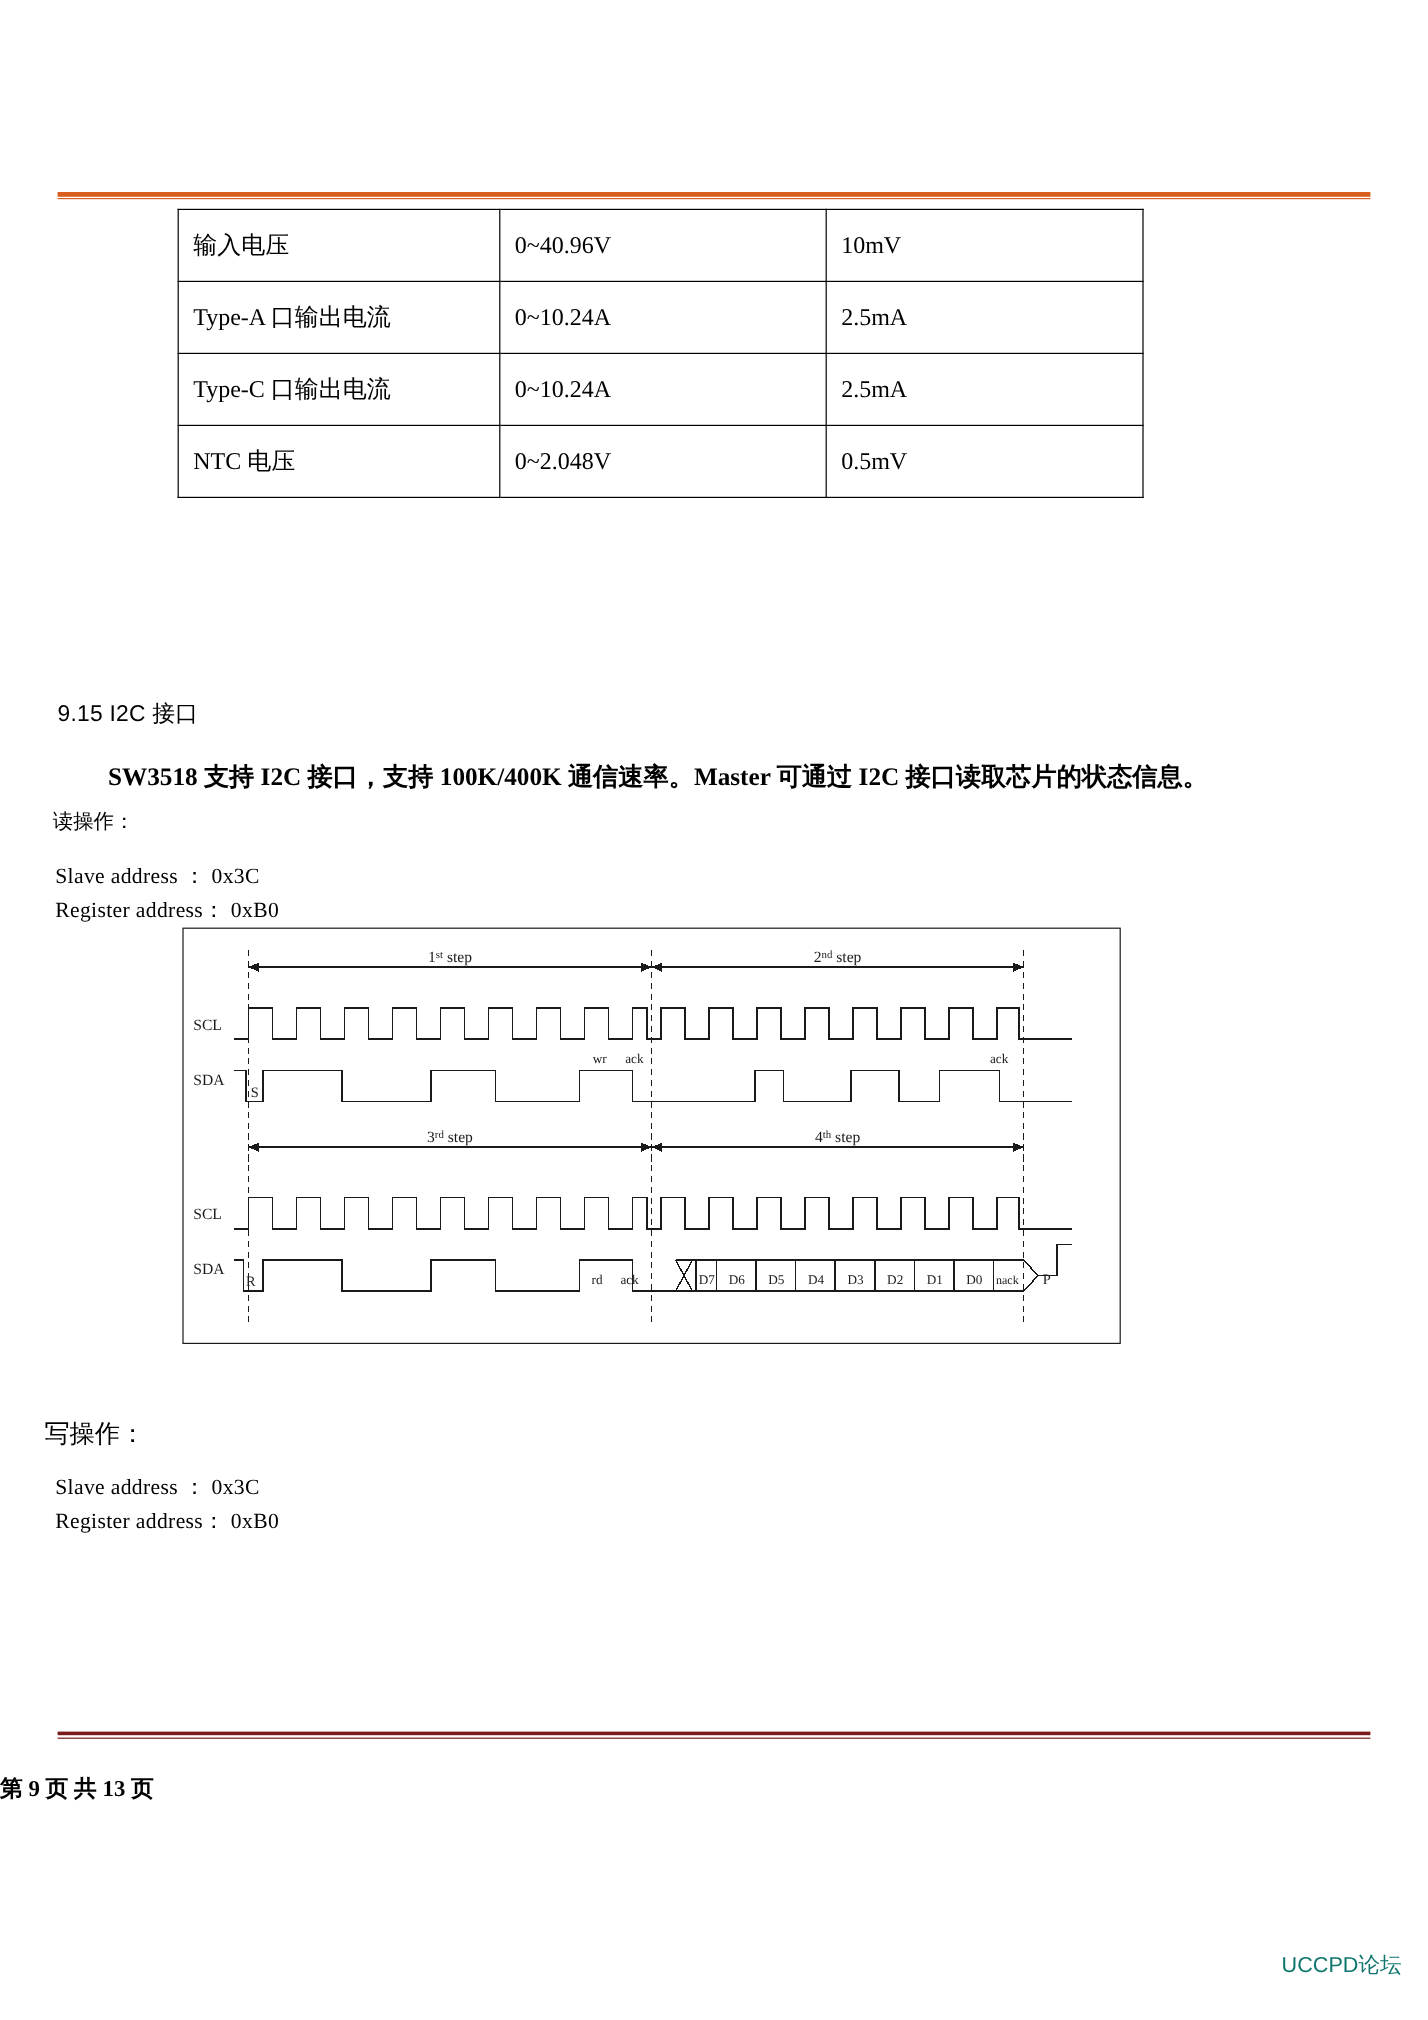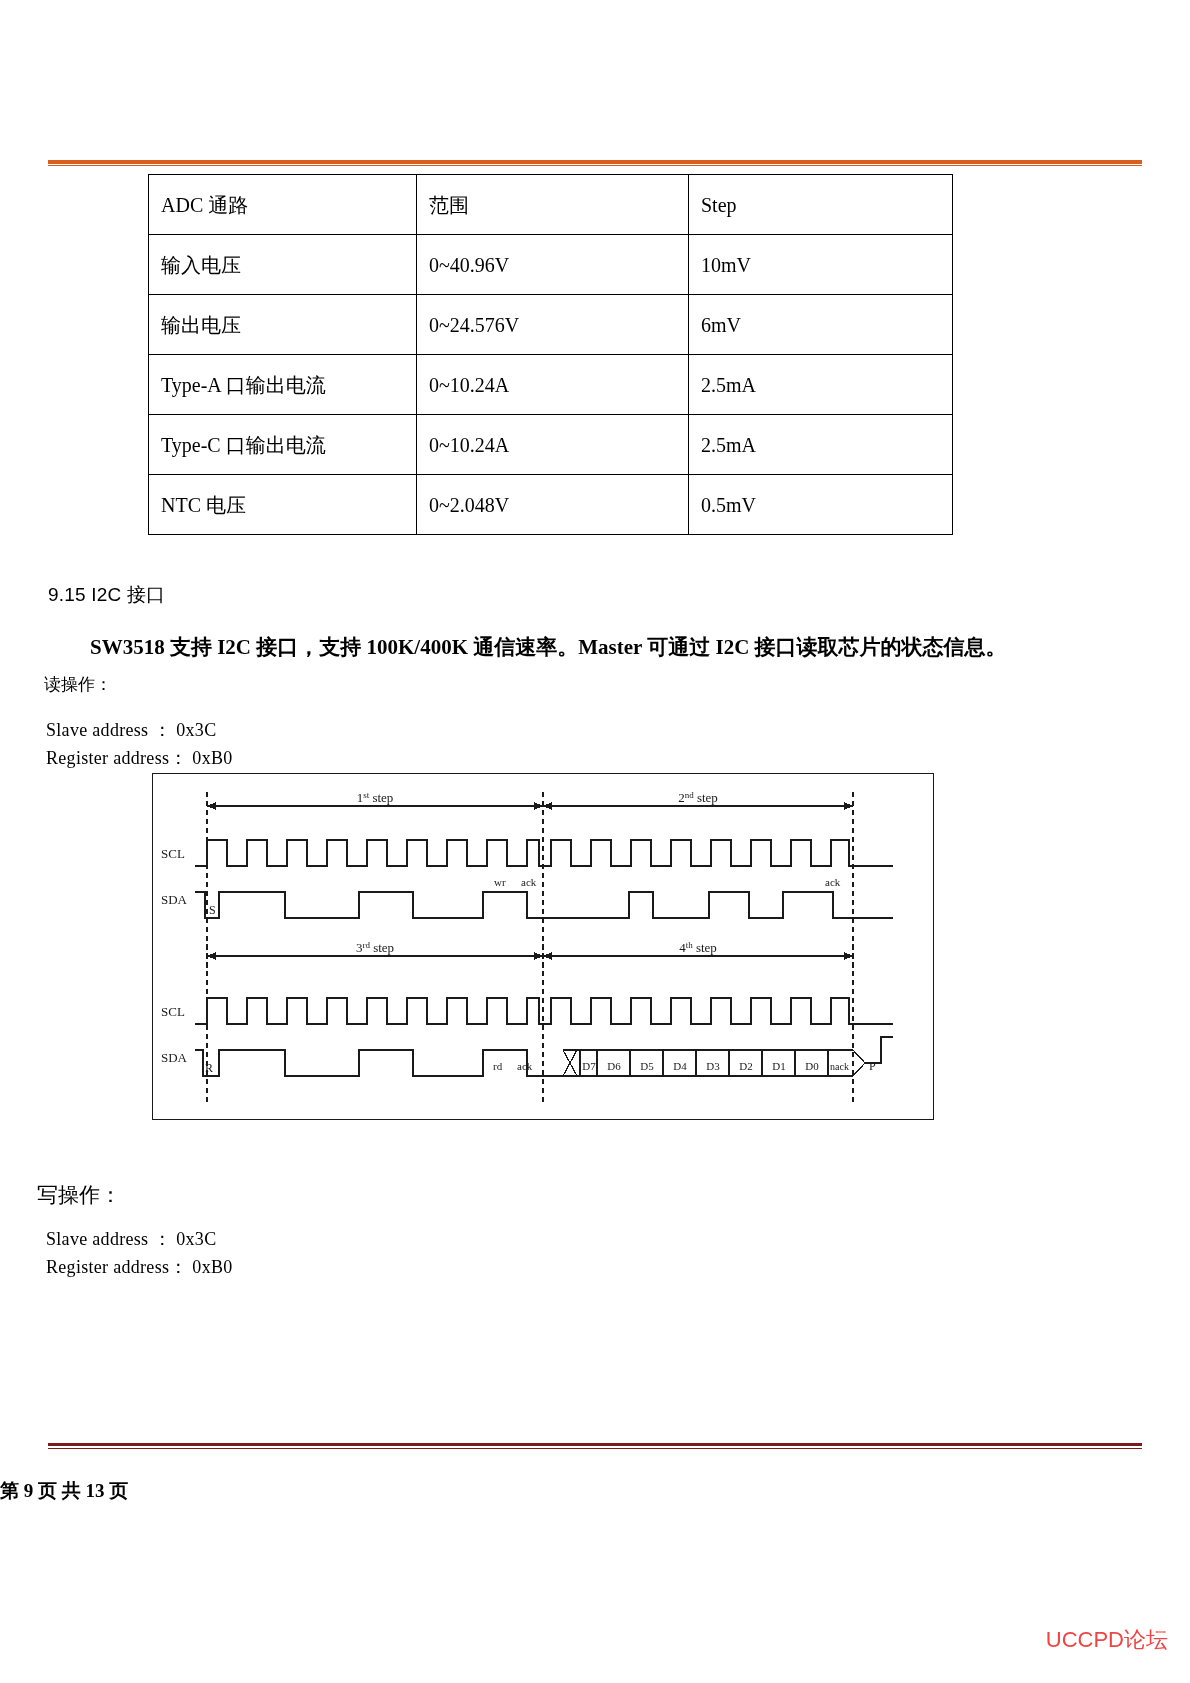"ADC 通路" tr { html: <tr> <td>ADC 通路</td> <td>范围</td> <td>Step</td> </tr> -> none }
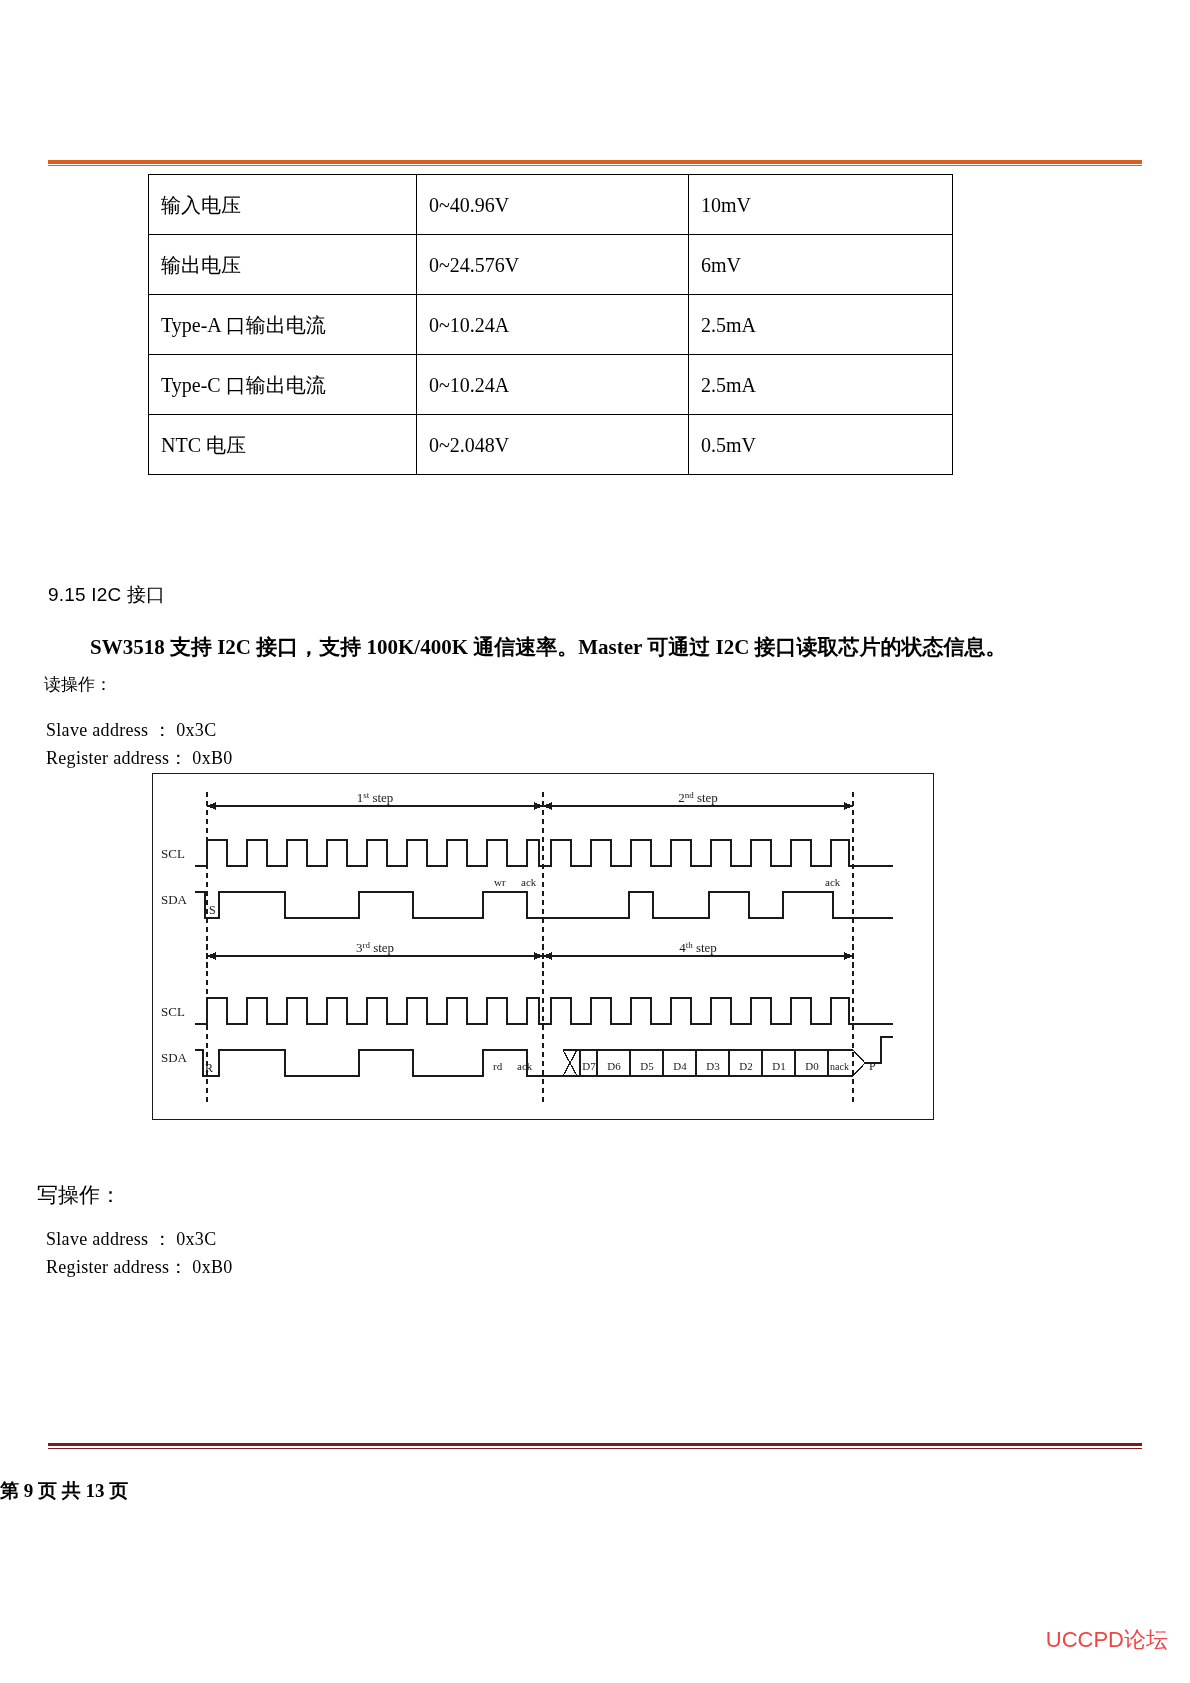"输出电压" tr { html: <tr> <td>输出电压</td> <td>0~24.576V</td> <td>6mV</td> </tr> -> none }
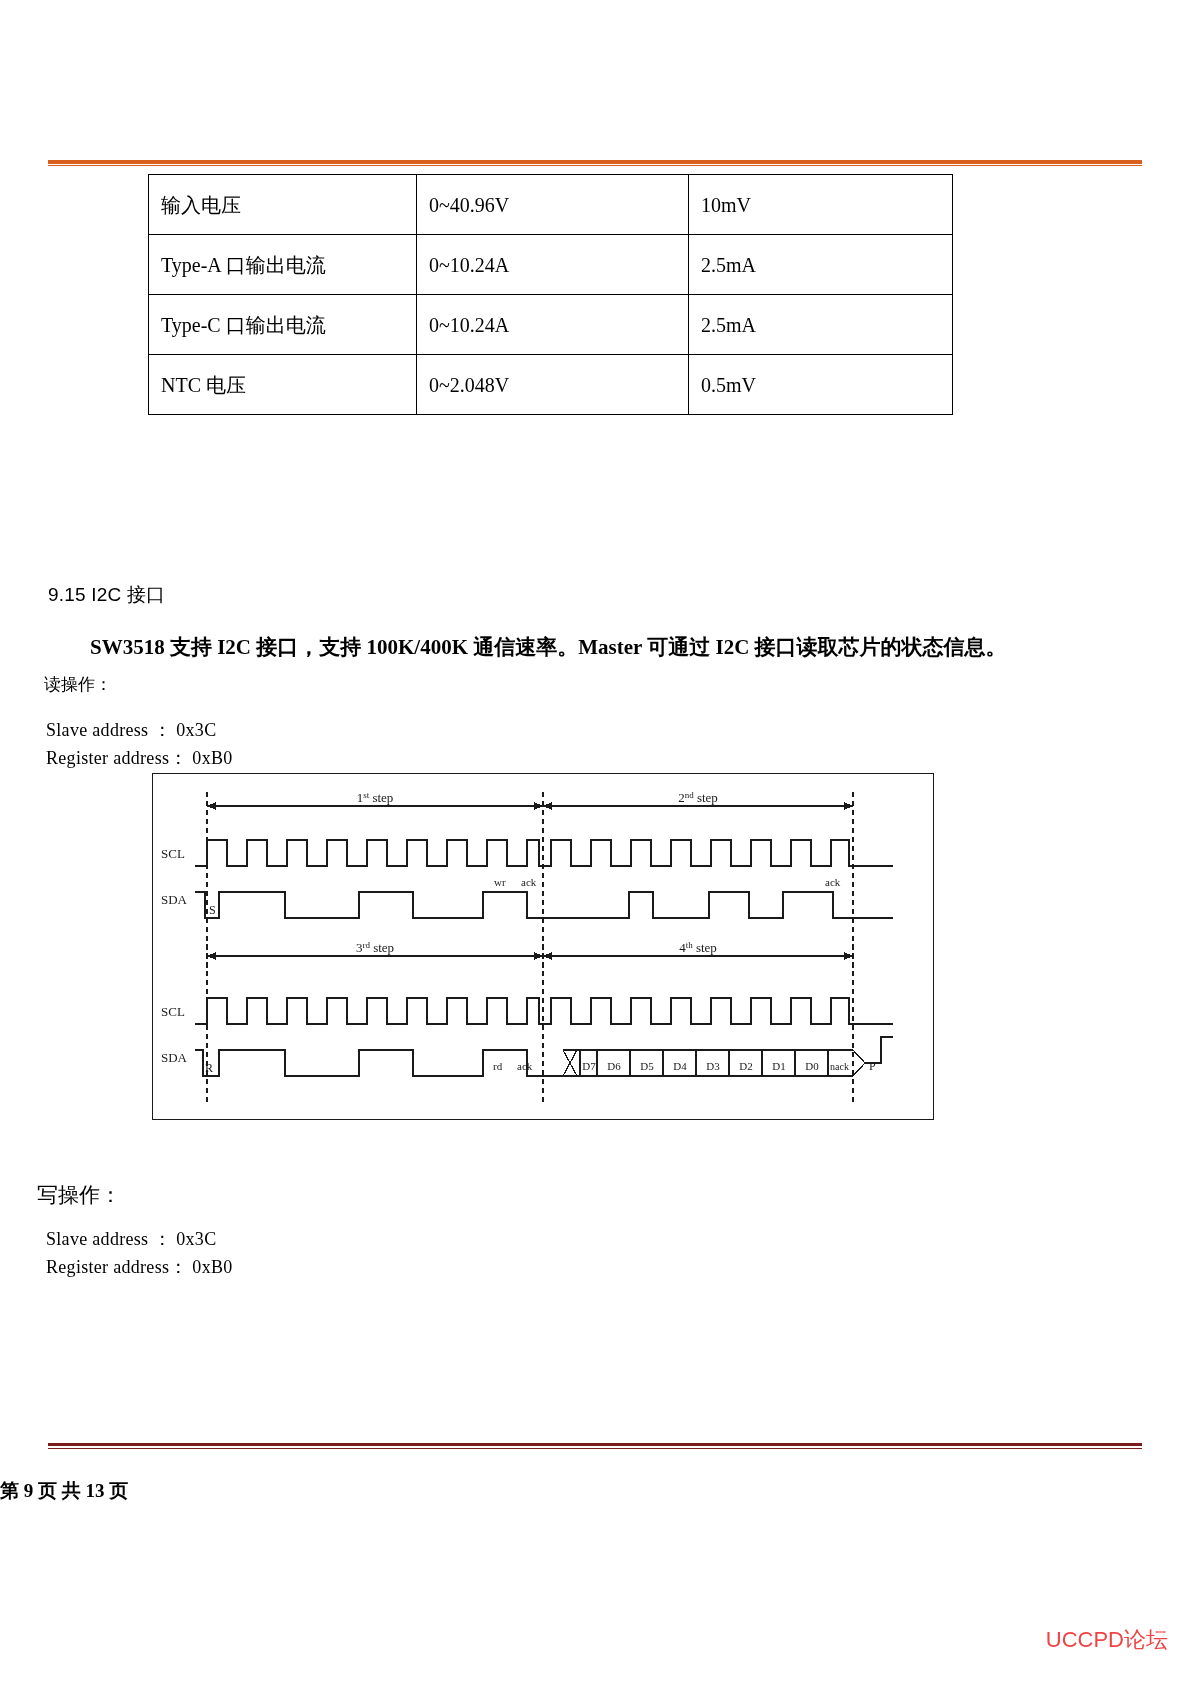"UCCPD论坛" .watermark { color: #ef4444 -> #0f766e; font-size: 22px -> 18px }
